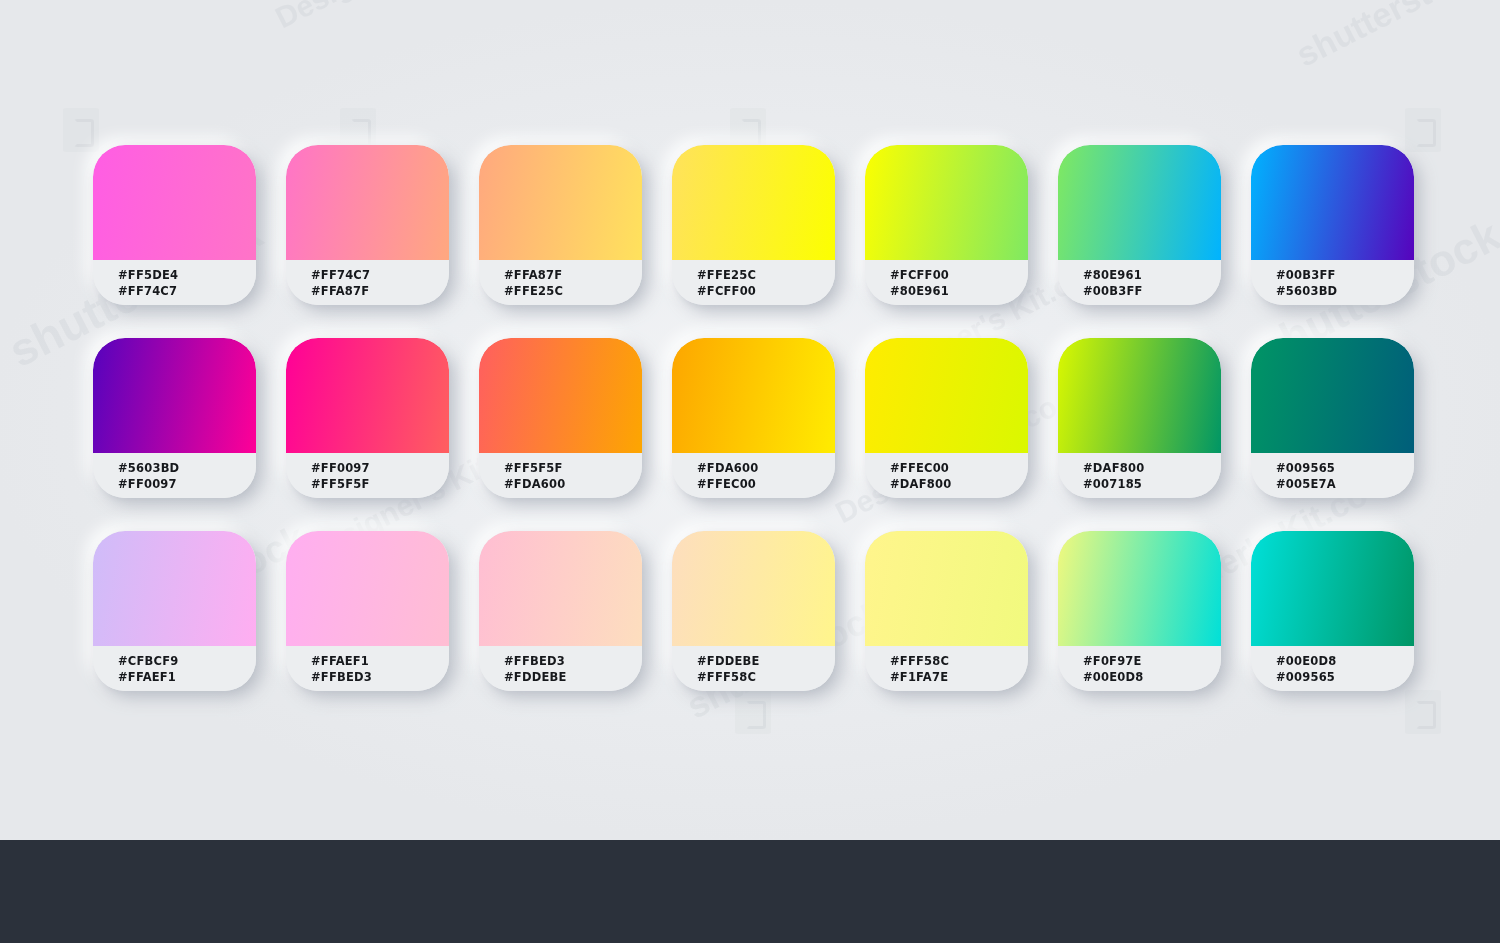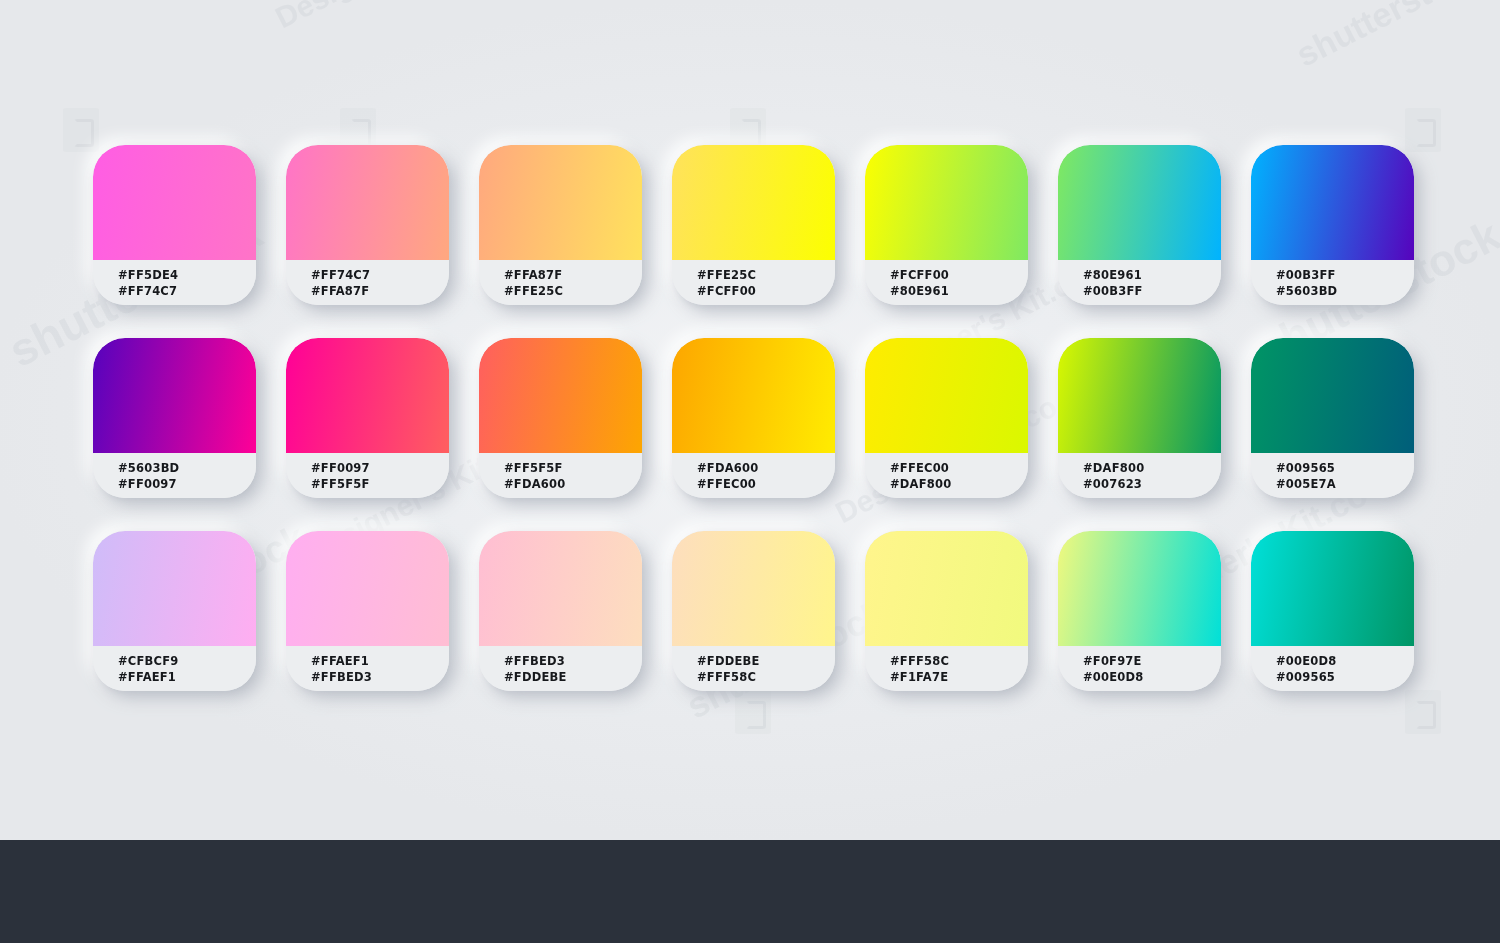"#007623" span.swatch-code { text: 007623 -> 007185 }
